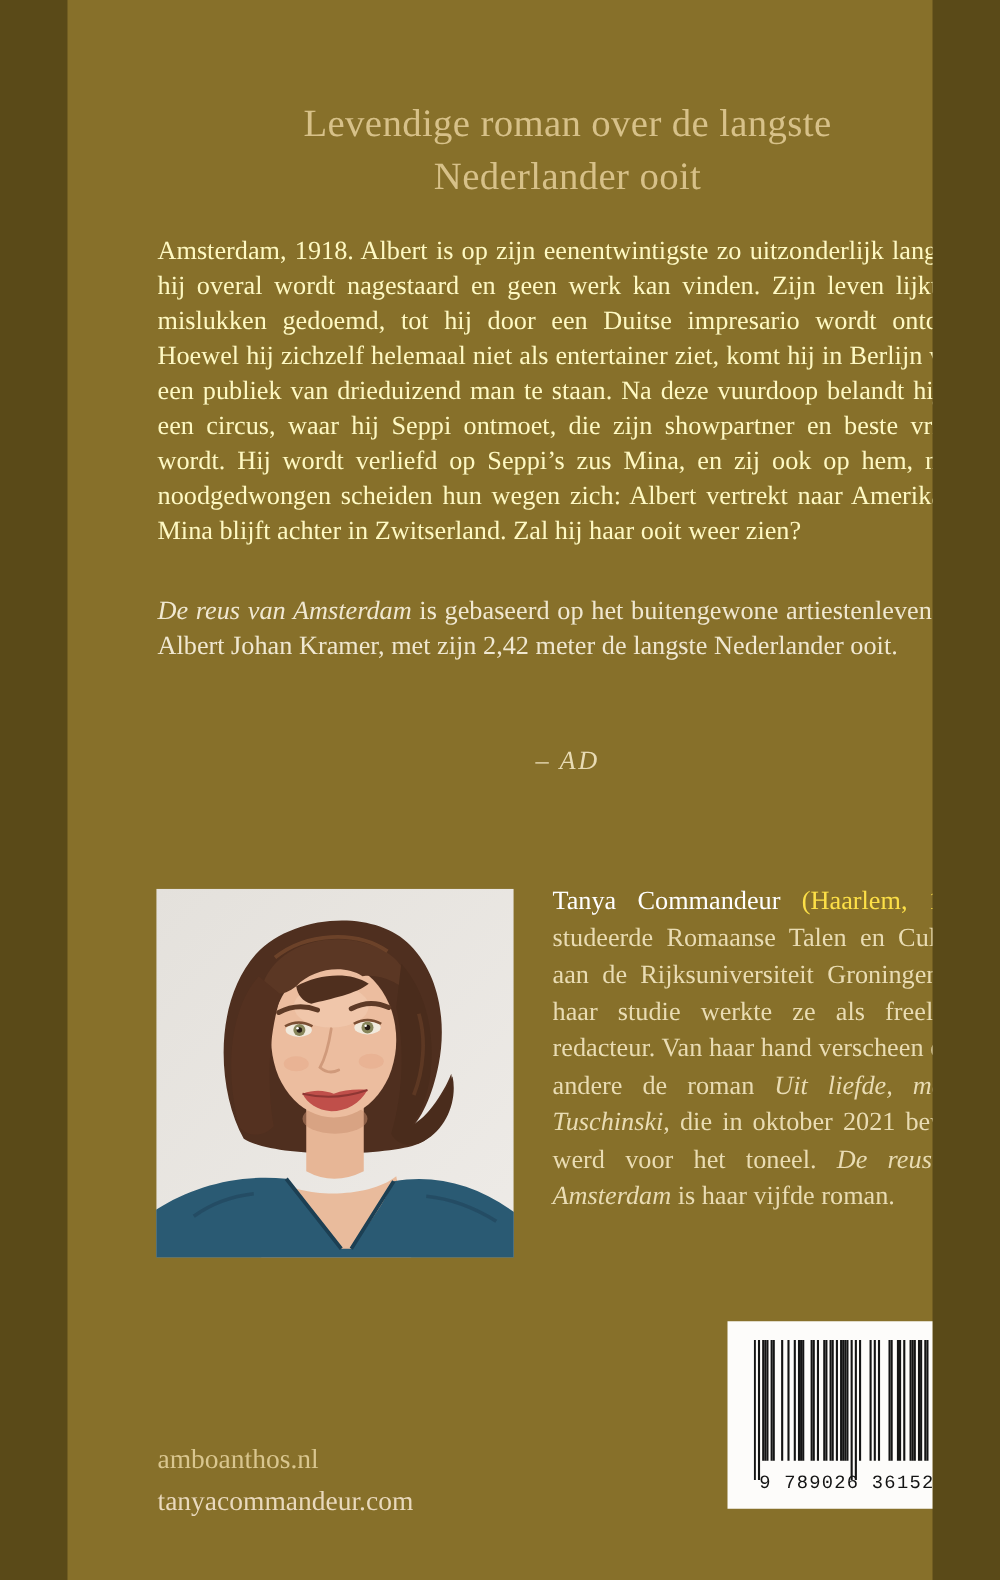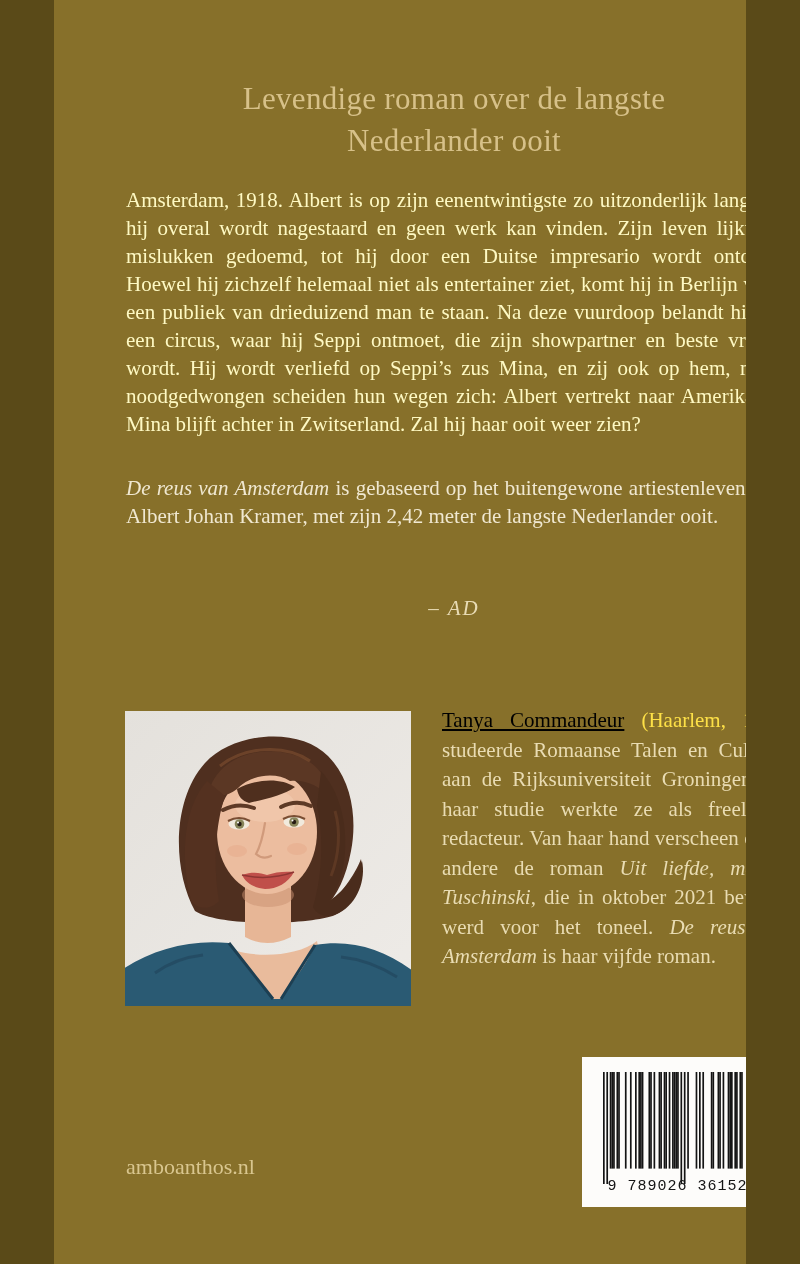"Tanya Commandeur" .seg-name { color: #000000 -> #ffffff; text-decoration: underline -> none }
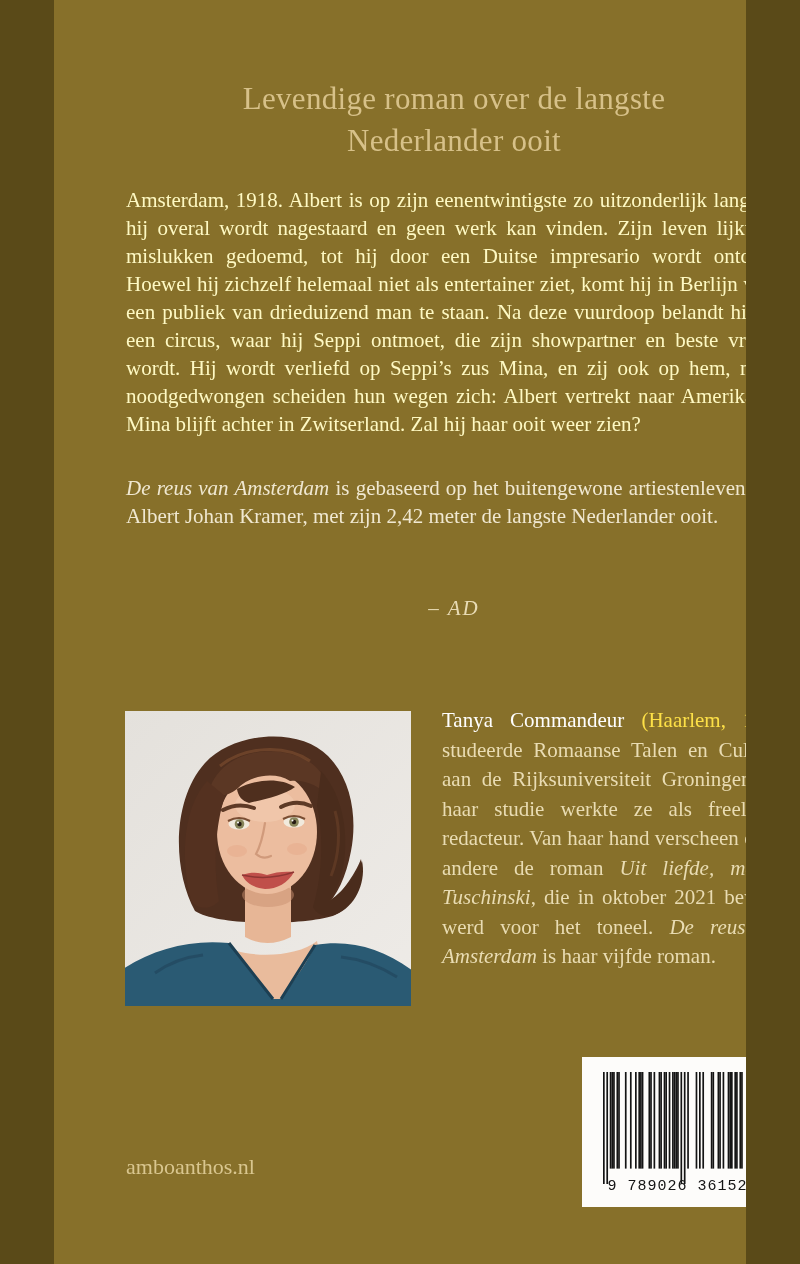"tanyacommandeur.com" div.link-author { html: none -> <div>tanyacommandeur.com</div> }
